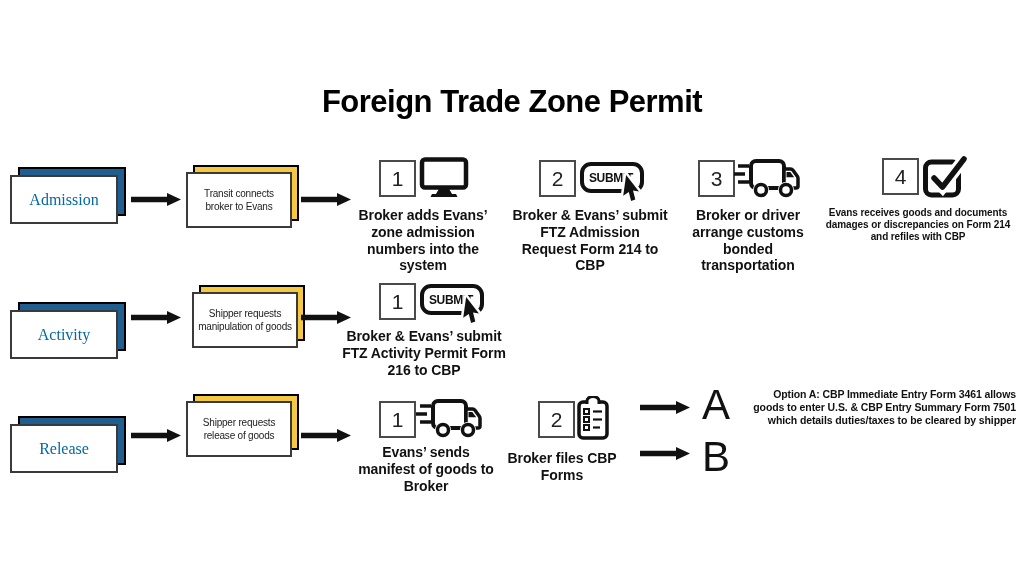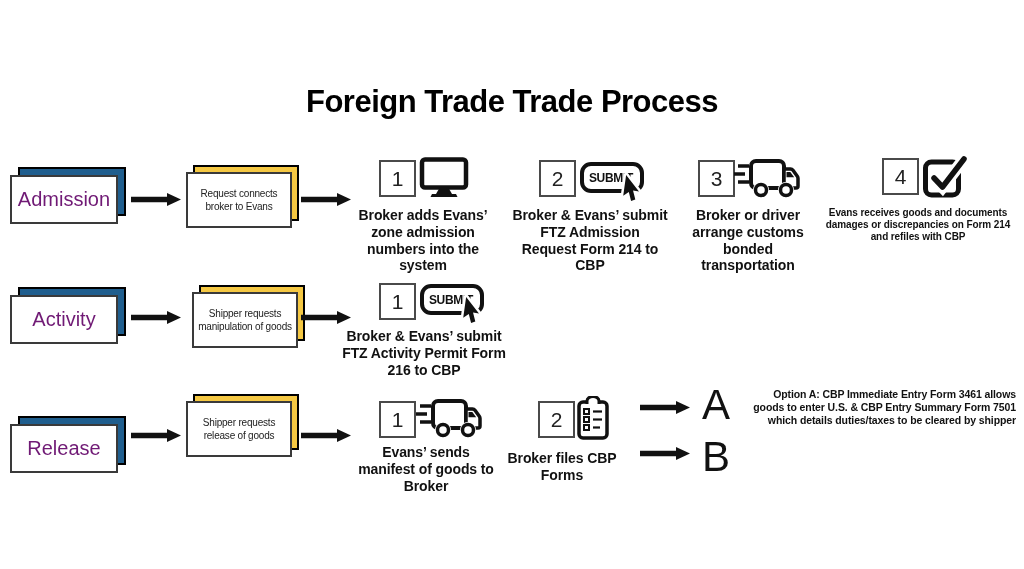"Foreign Trade Trade Process" div.title { text: Trade Process -> Zone Permit }
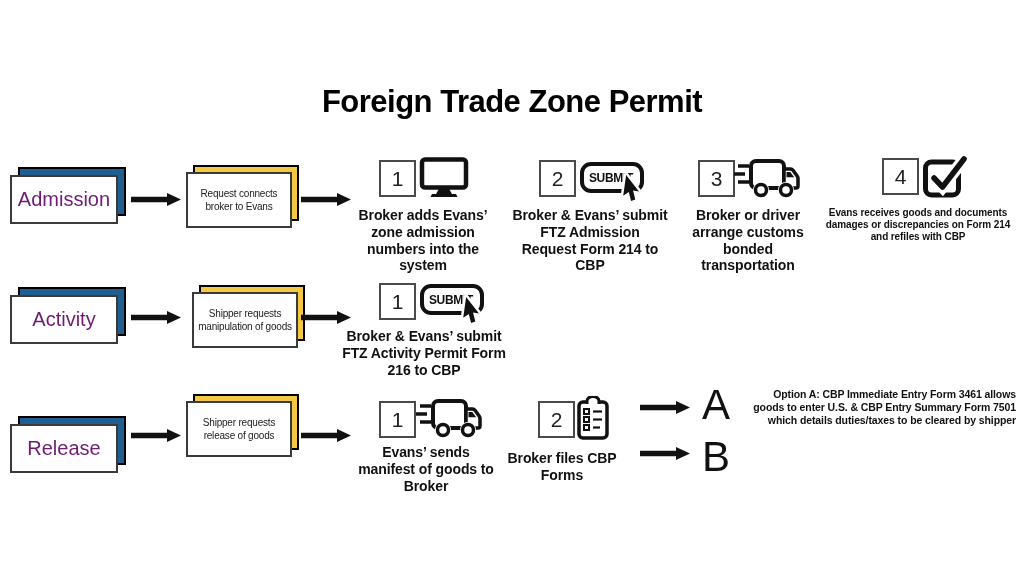"Admission" .phase-label { color: #701a75 -> #0369a1; font-family: none -> Liberation Serif, serif; font-size: 20px -> 16px }
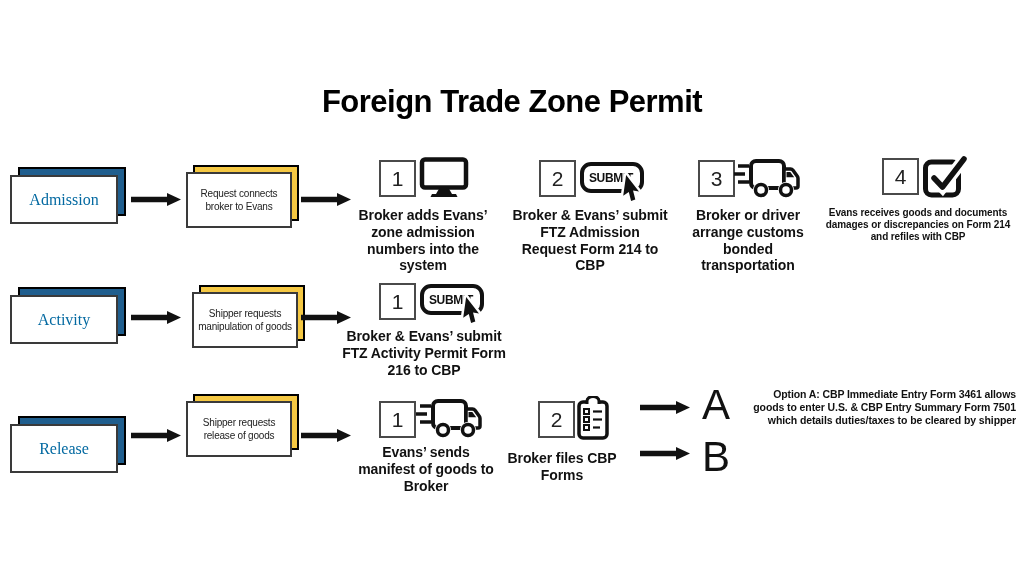"Request connects broker to Evans" span.trigger-label { text: Request -> Transit }
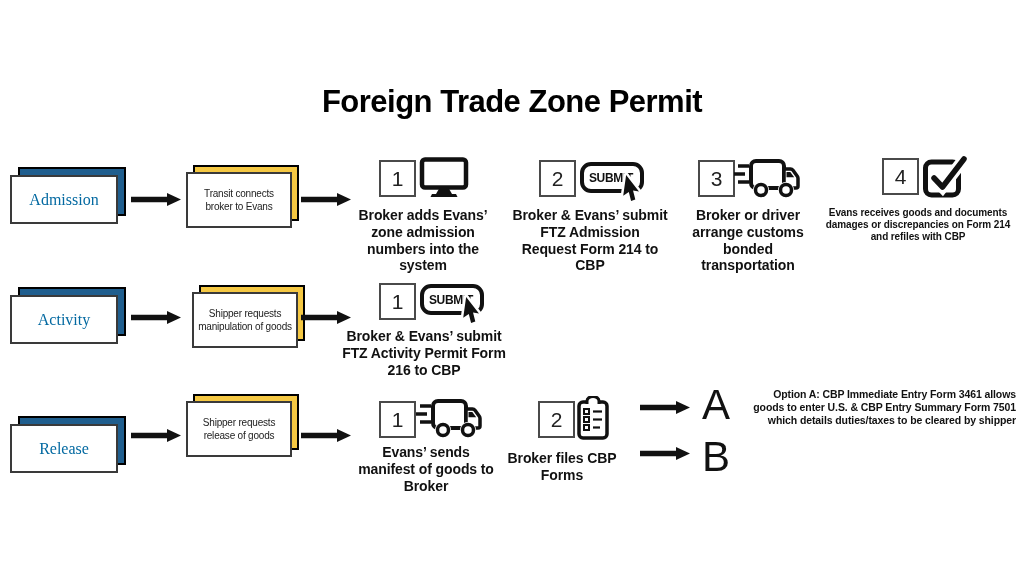"Activity" div.stack { top: 295px -> 310px }
